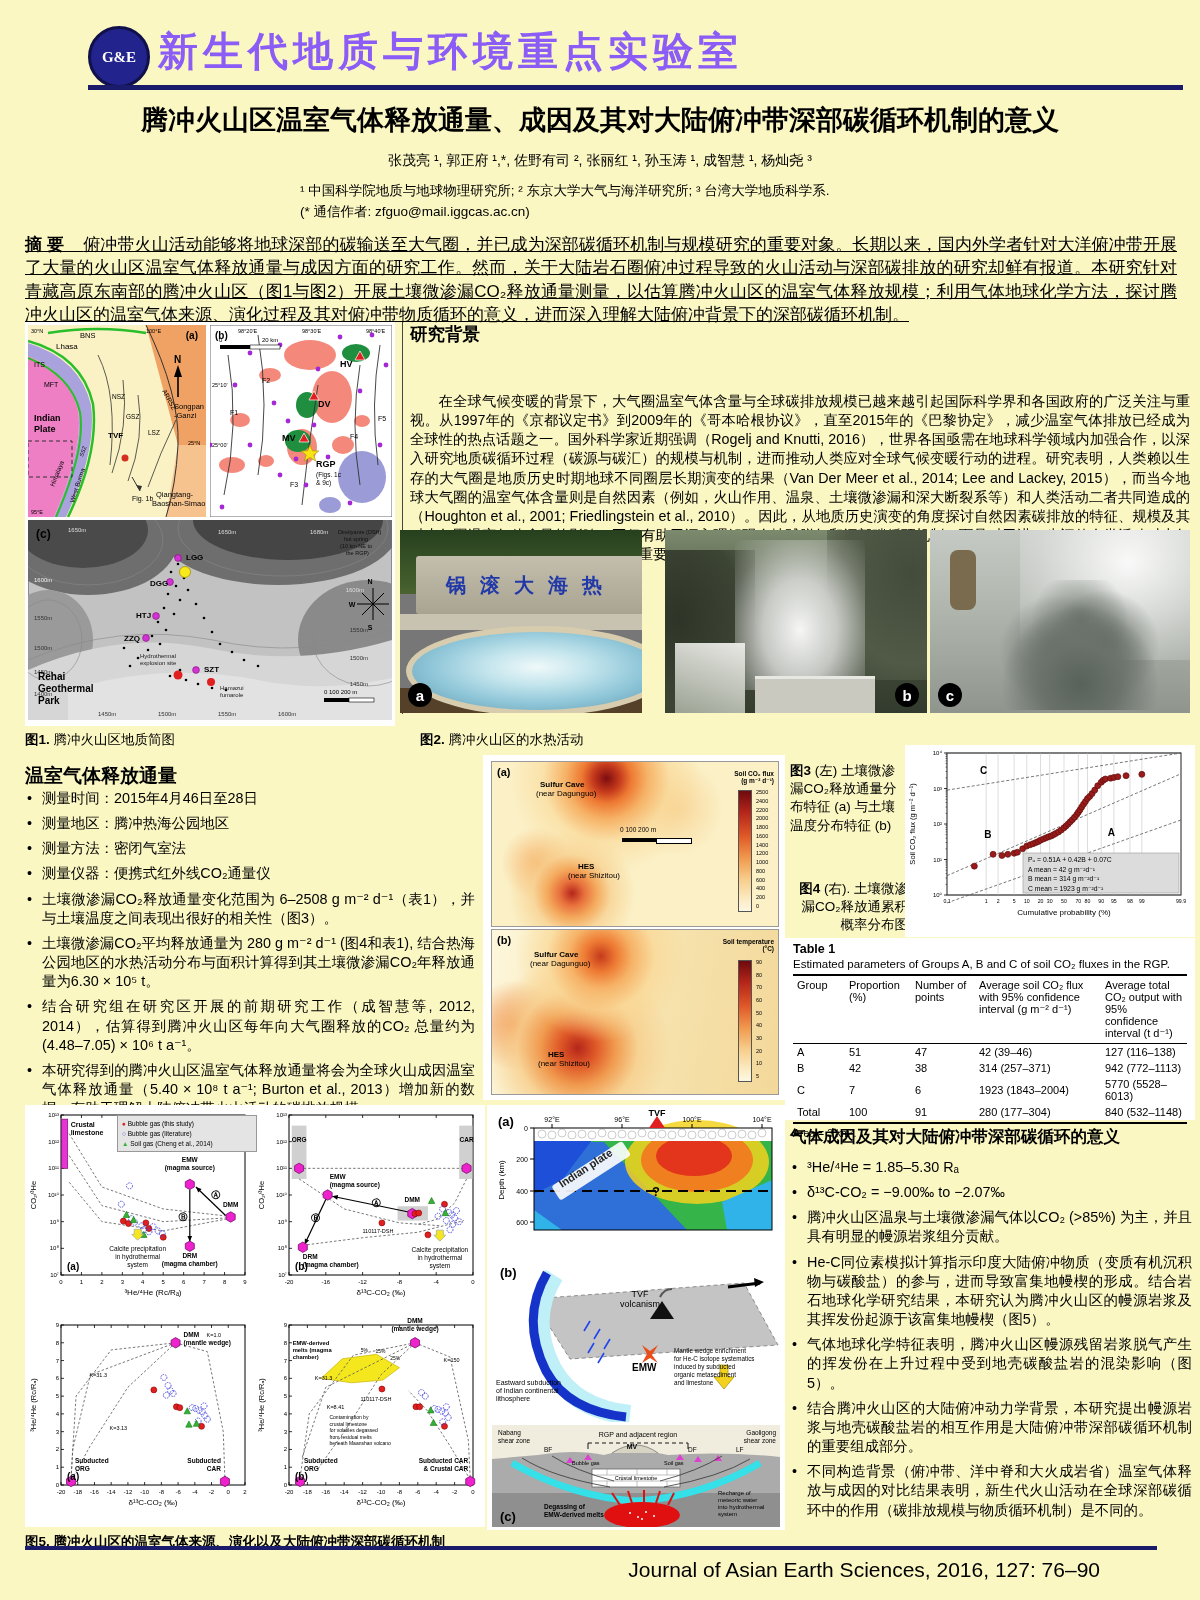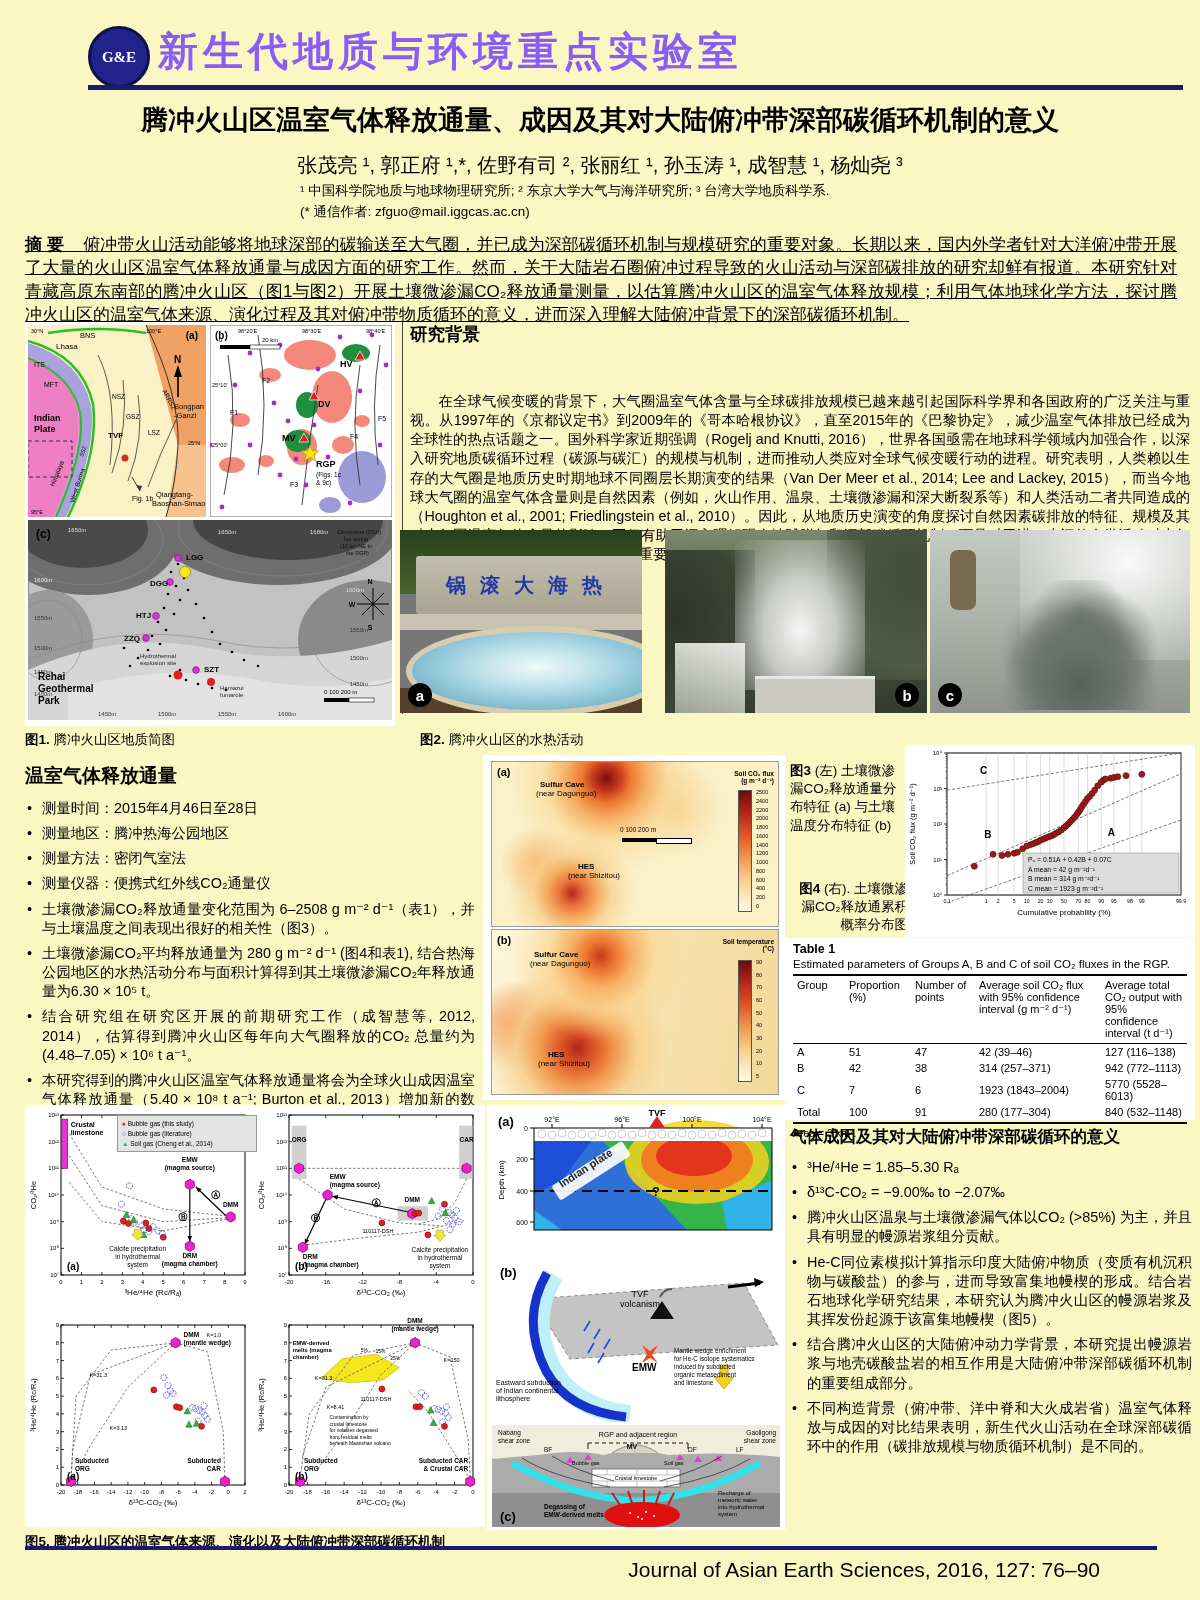"张茂亮 ¹, 郭正府 ¹,*, 佐野有司" .authors { font-size: 20px -> 14px }
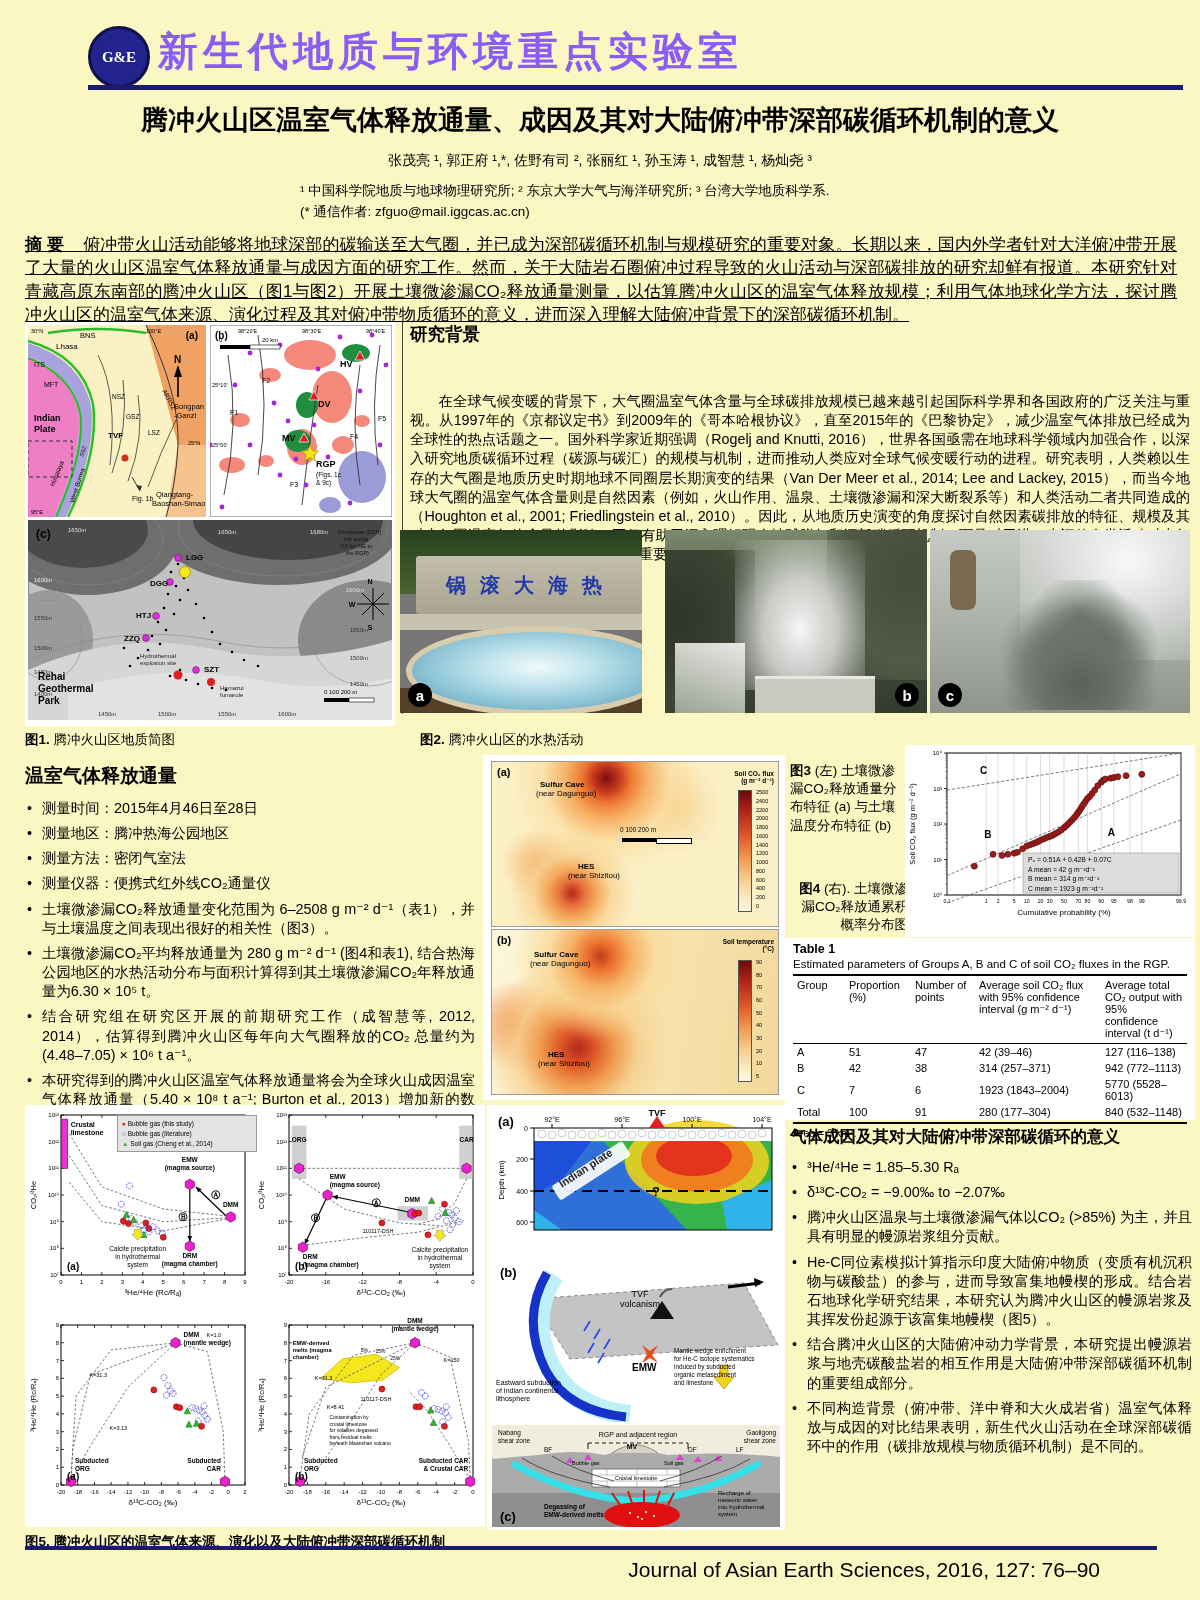"温室气体释放通量" div.h2 { margin-bottom: 10px -> none }
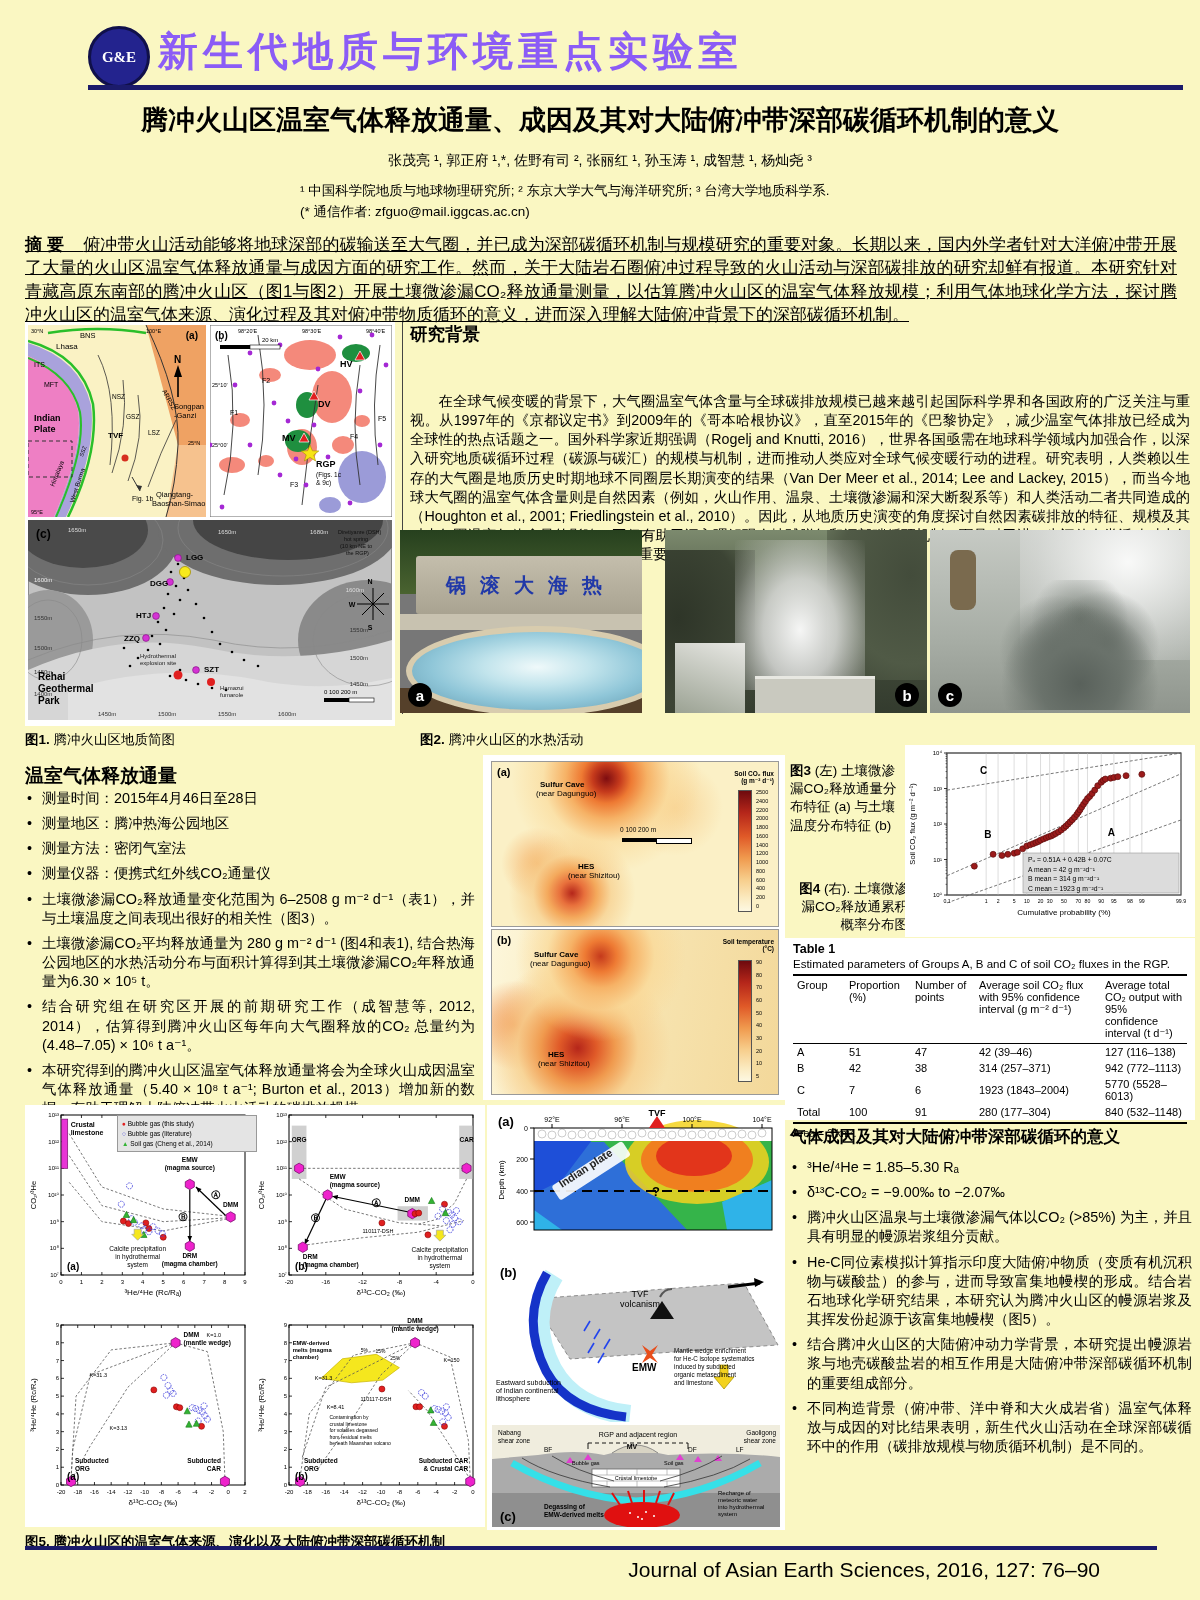"气体地球化学特征表明，腾冲火山区幔源残留岩浆脱气产生的挥发份在上升过程中受到地壳" div.b { html: none -> <div>气体地球化学特征表明，腾冲火山区幔源残留岩浆脱气产生的挥发份在上升过程中受到地壳碳酸盐岩的混染影响（图5）。</div> }
